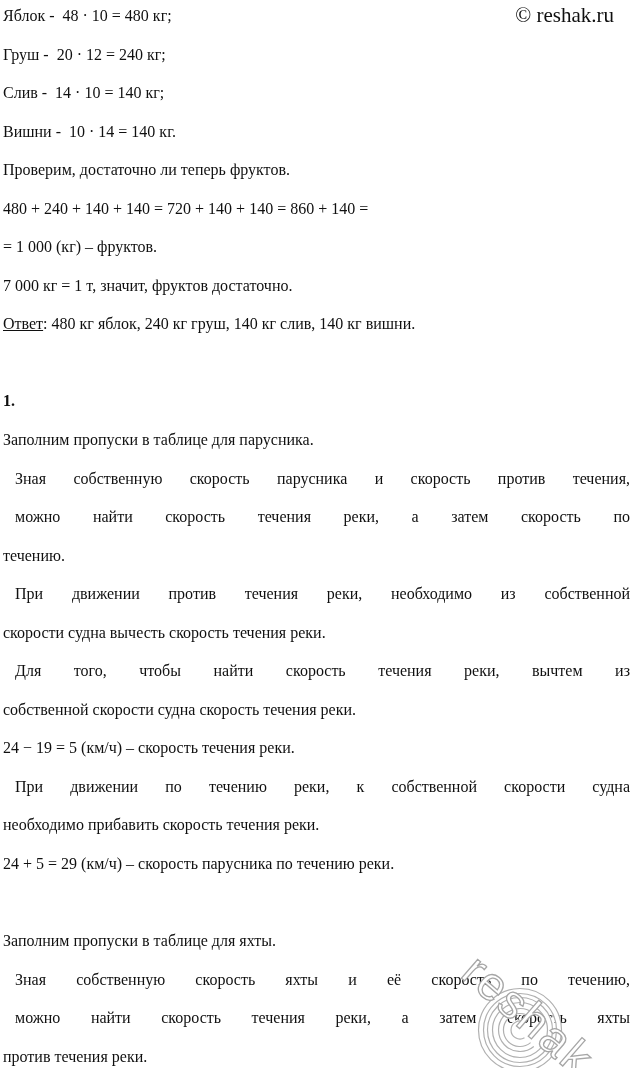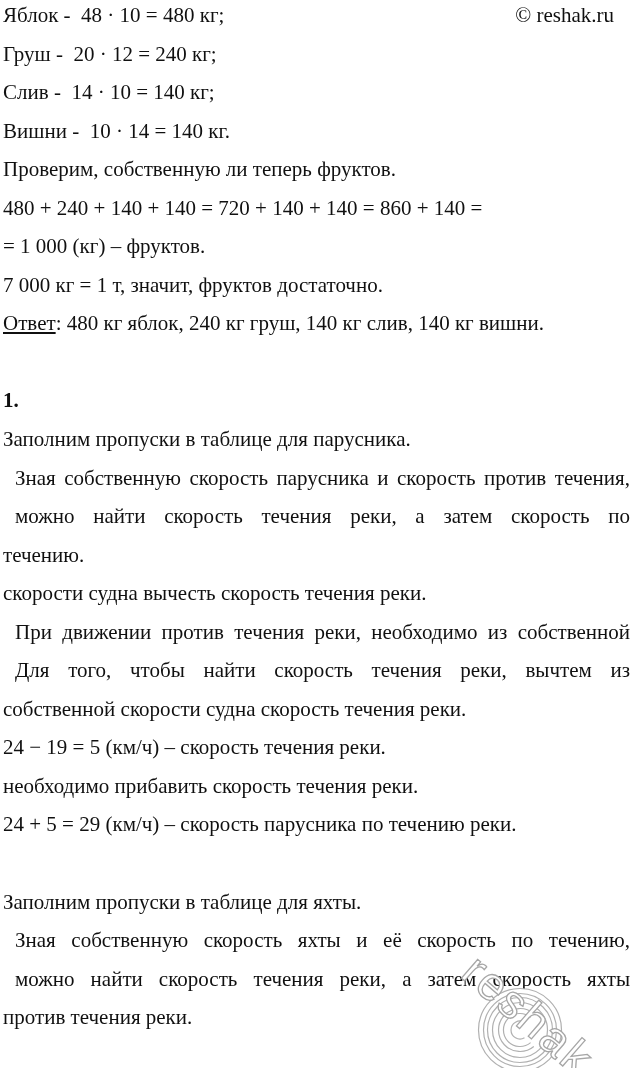"Яблок - 48 · 10" .line { font-size: 21px -> 16px }
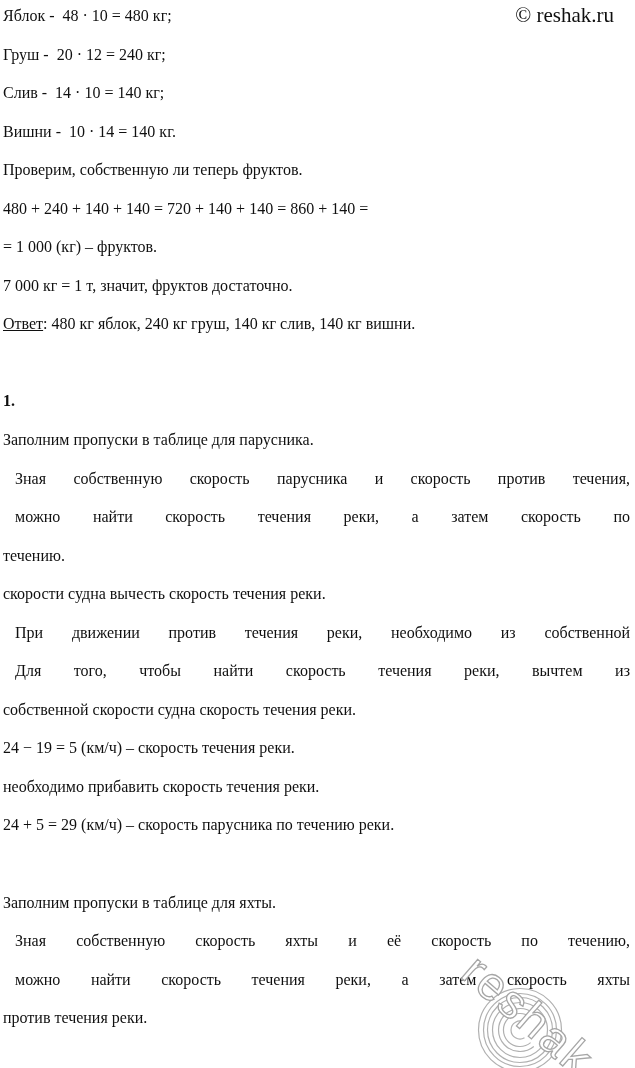"Проверим, собственную ли теперь фруктов." div.line { text: собственную -> достаточно }
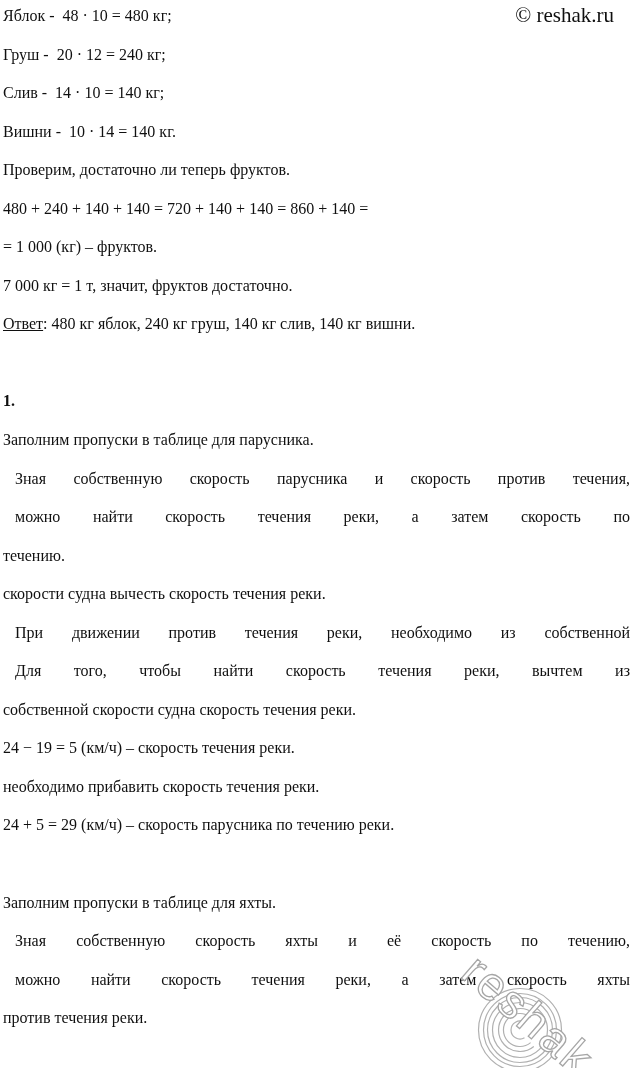"скорости судна вычесть скорость течения" div.line { order: before "При движении против течения реки," -> after "При движении против течения реки," }
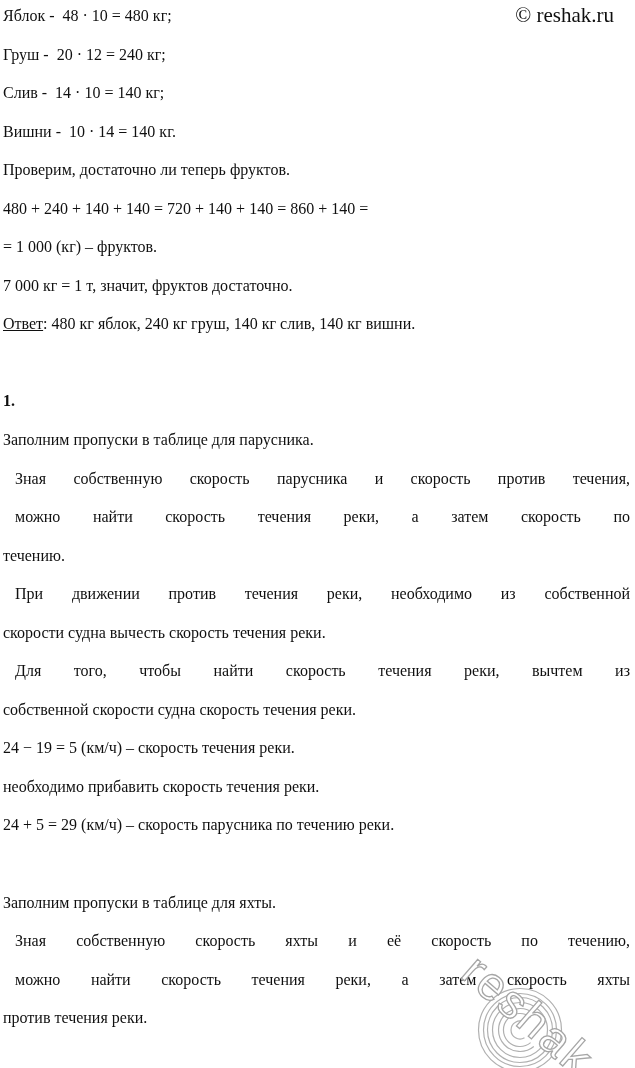"При движении по течению реки," div.line { html: none -> <div>При движении по течению реки, к собственной скорости судна</div> }
